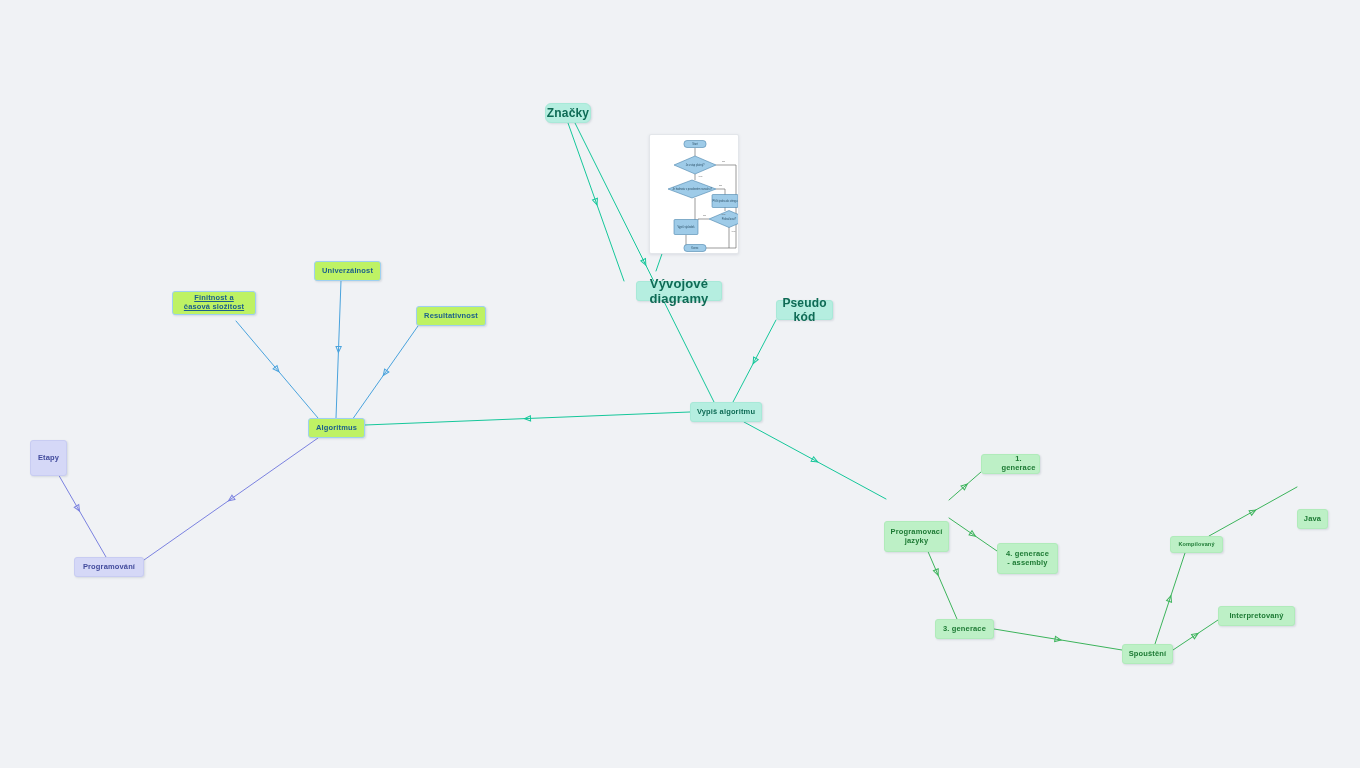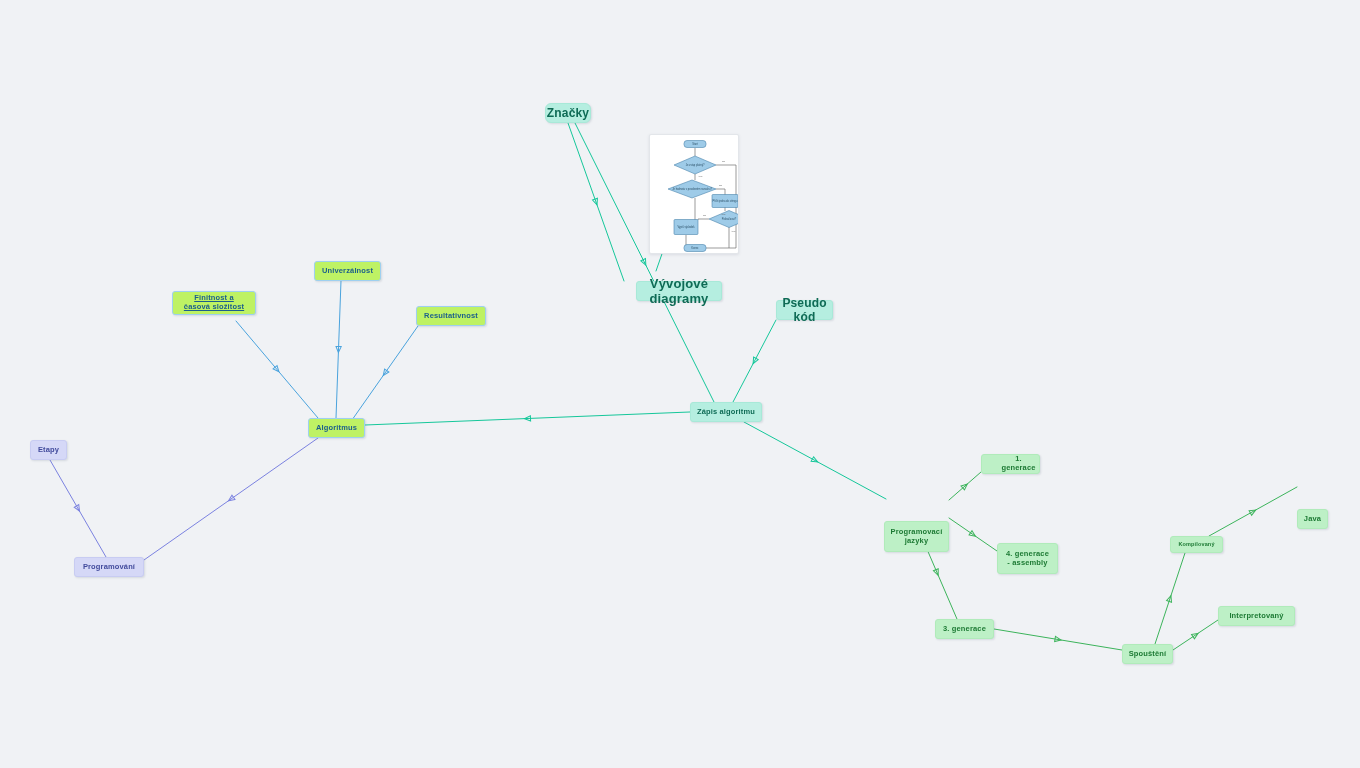"Zápis algoritmu" div.node { text: Zápis -> Vypiš }
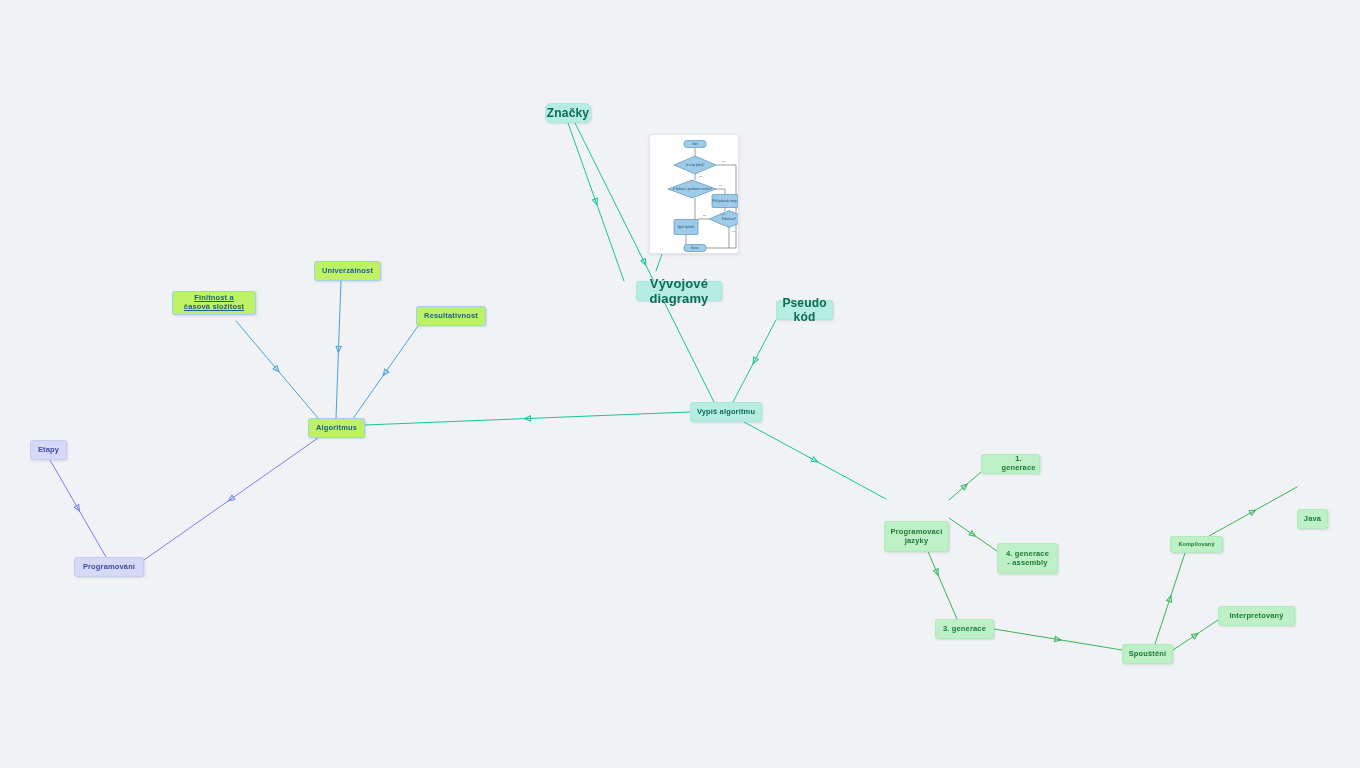"Etapy" div.node { height: 20px -> 36px }
